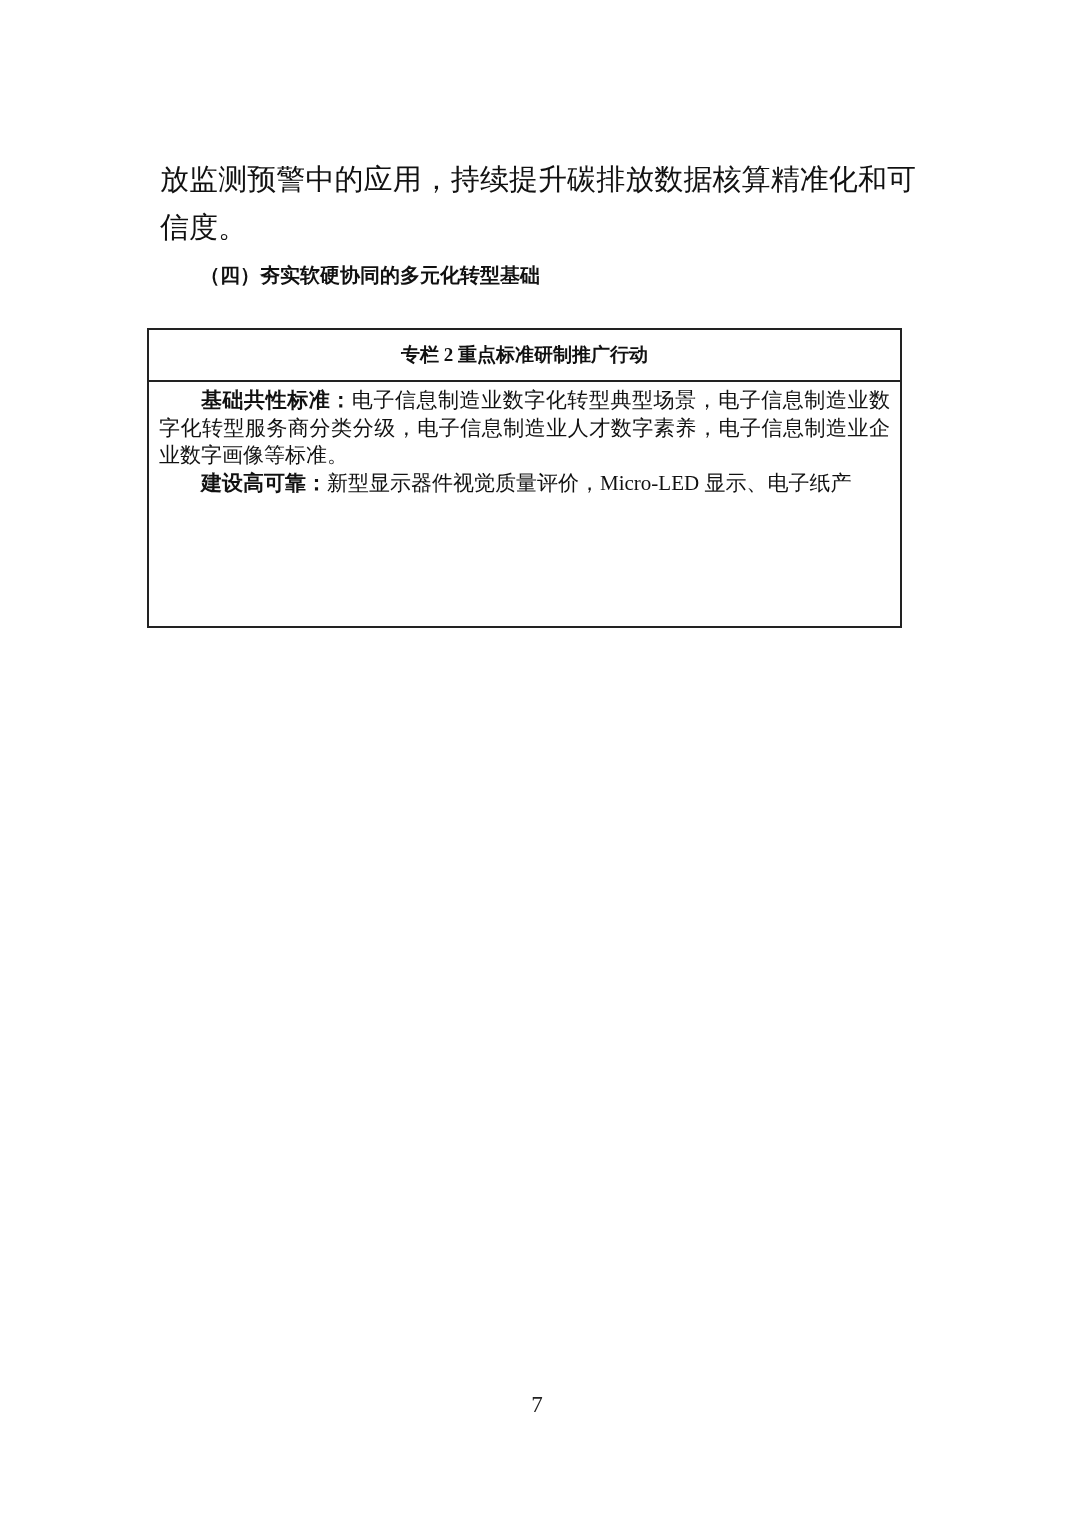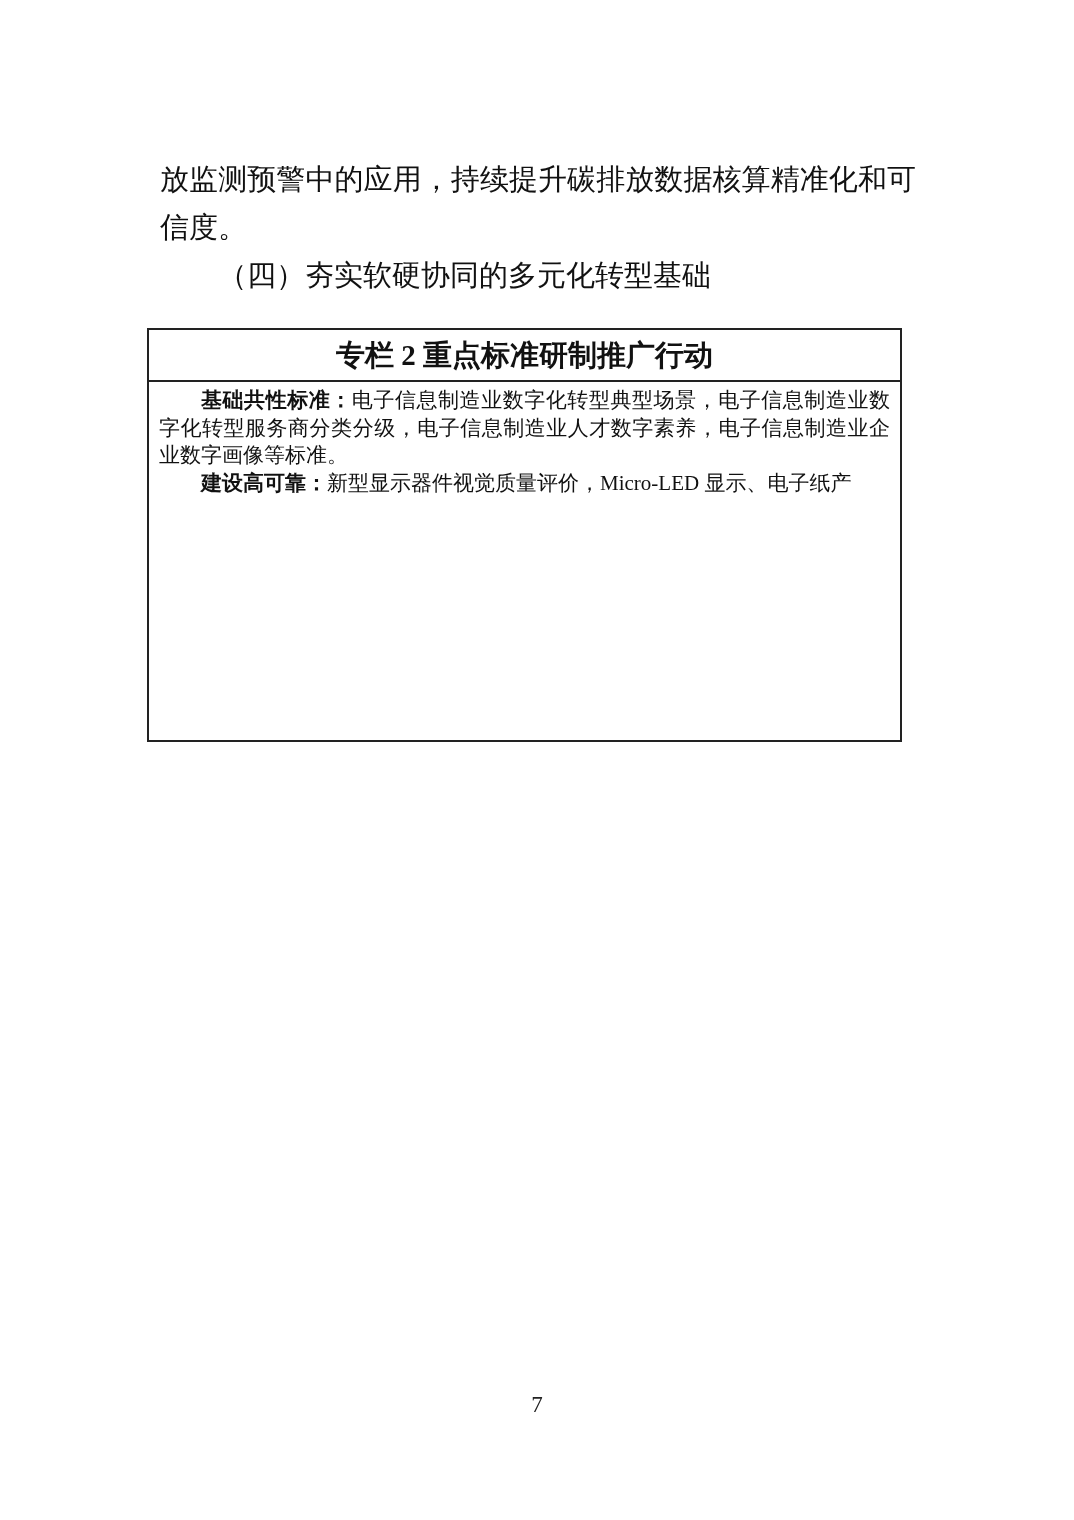"（四）夯实软硬协同的多元化转型基础" .section-heading { font-size: 29px -> 20px; font-weight: normal -> bold }
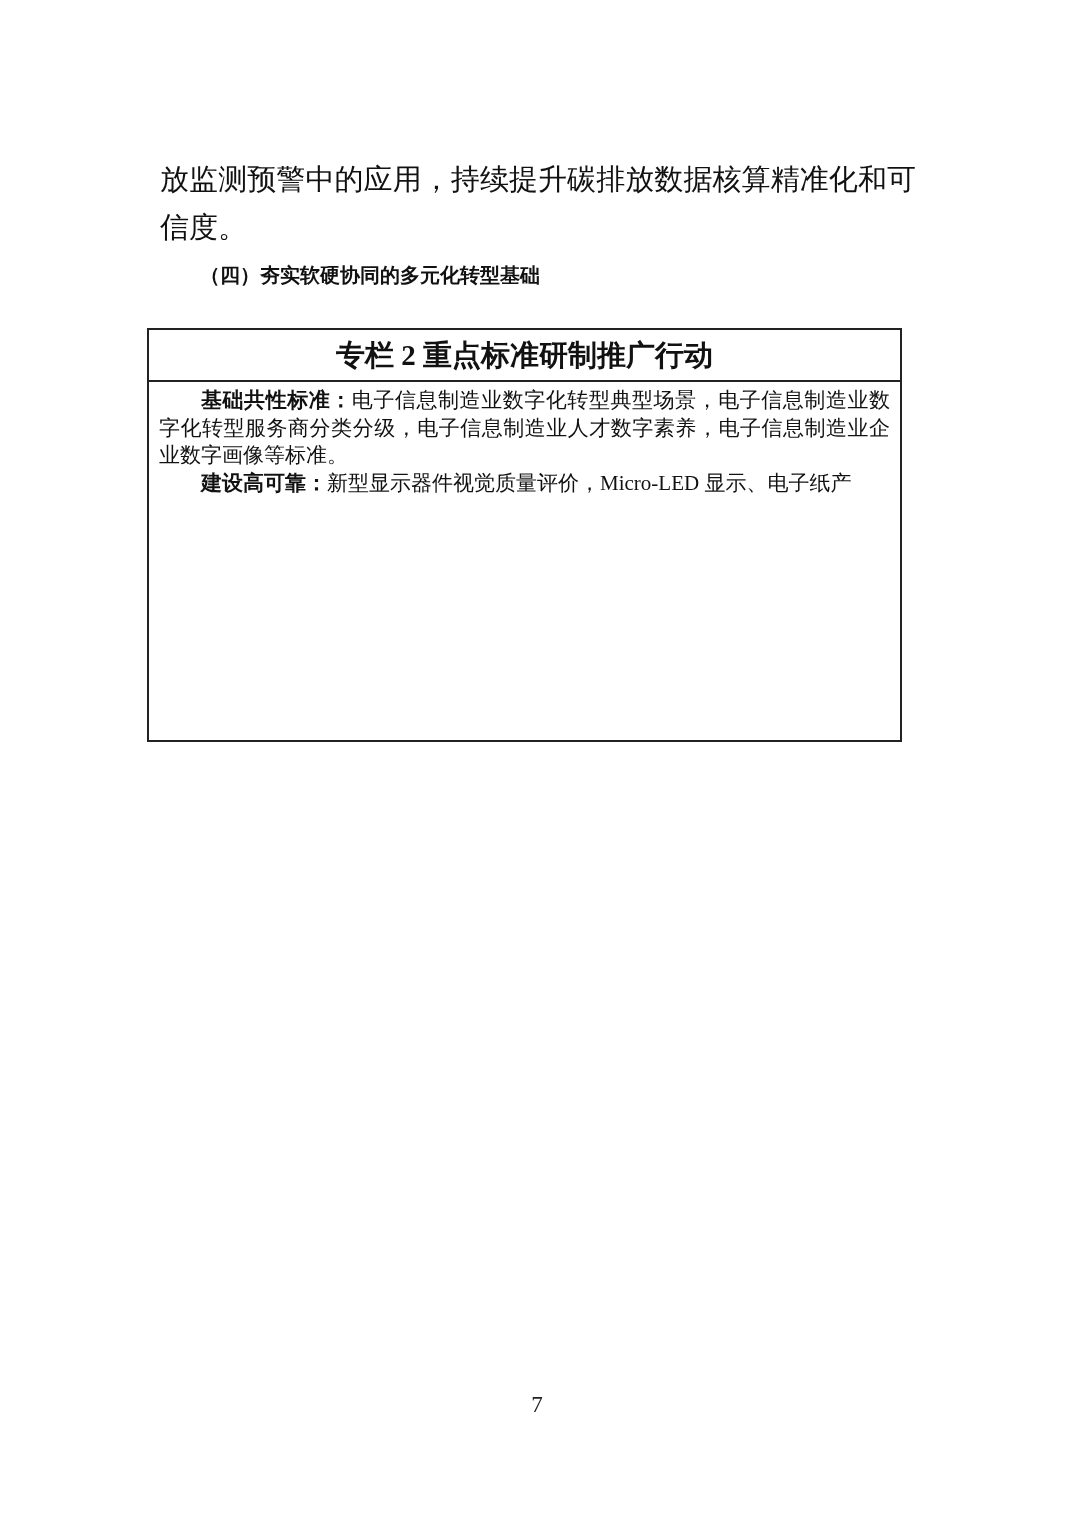"专栏 2 重点标准研制推广行动" .callout-title { font-size: 29px -> 19px }
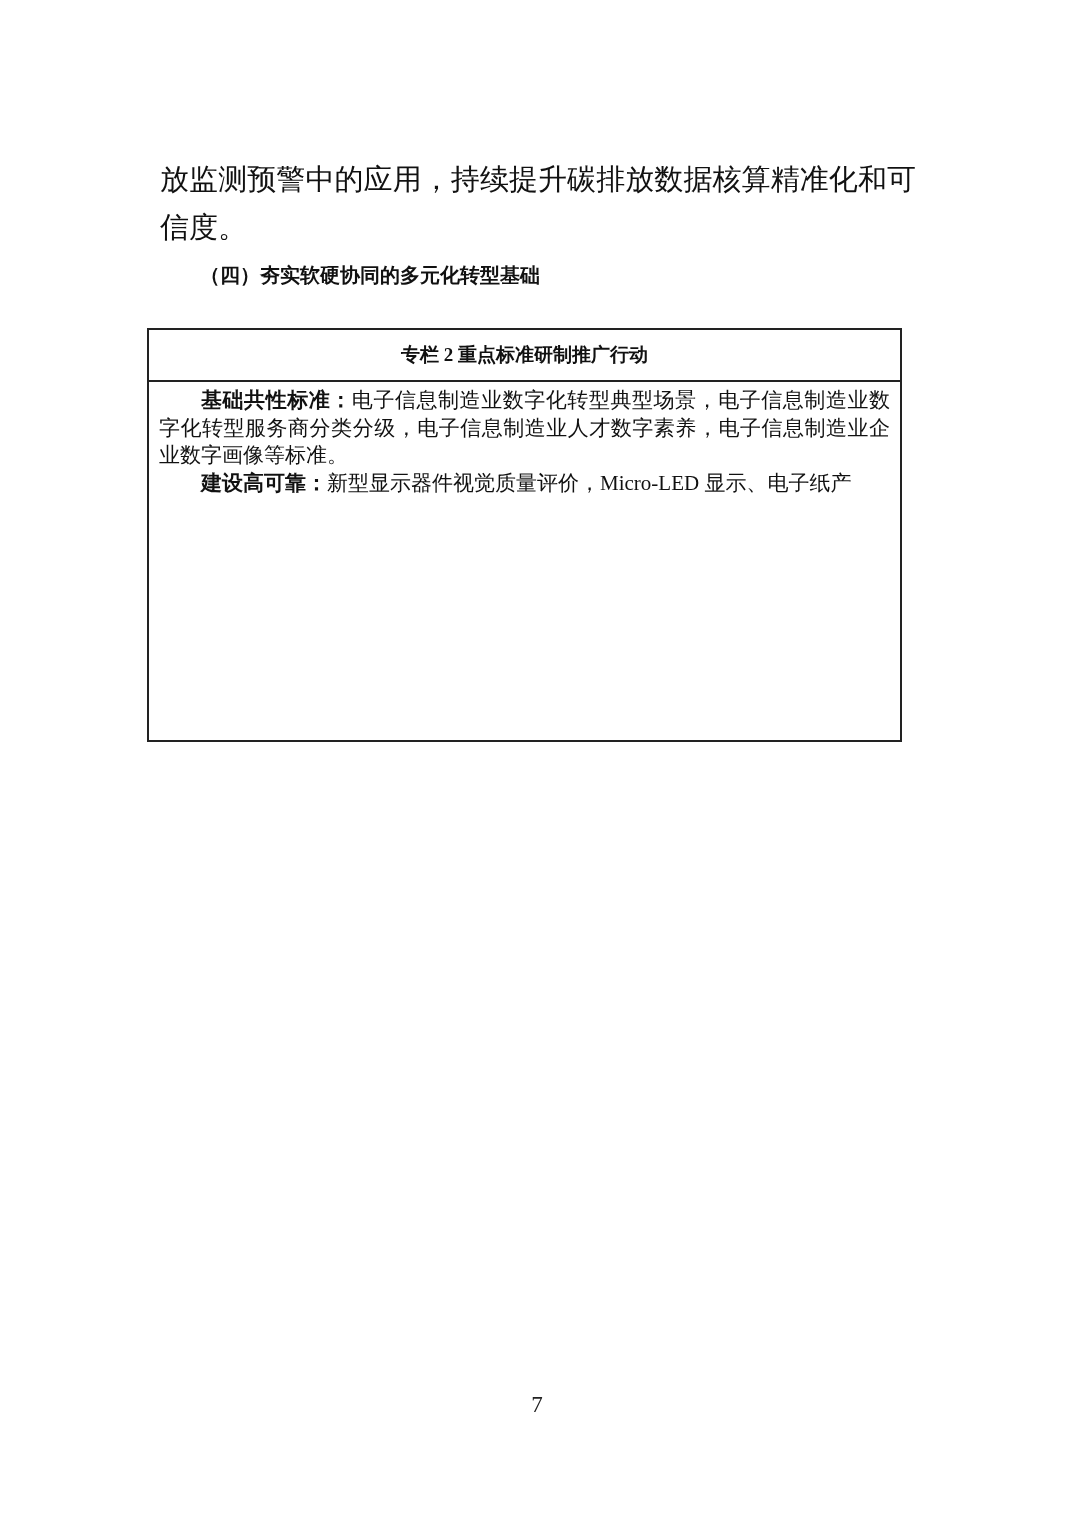"基础共性标准：电子信息制造业数字化转型典型场景，电子信息制造业数字化转型服务商分" .callout-body { height: 358px -> 244px }
